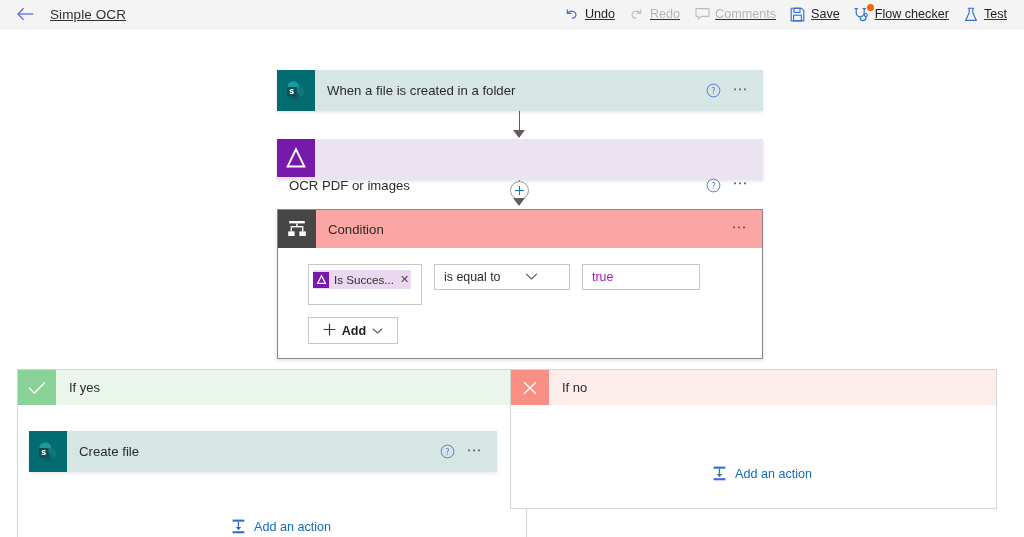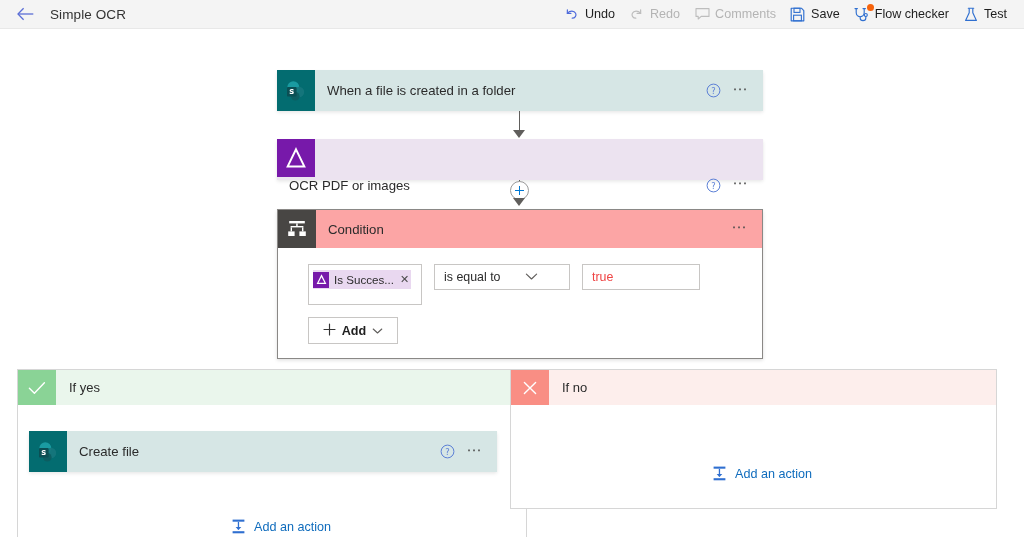"Simple OCR" .topbar { text-decoration: none -> underline }
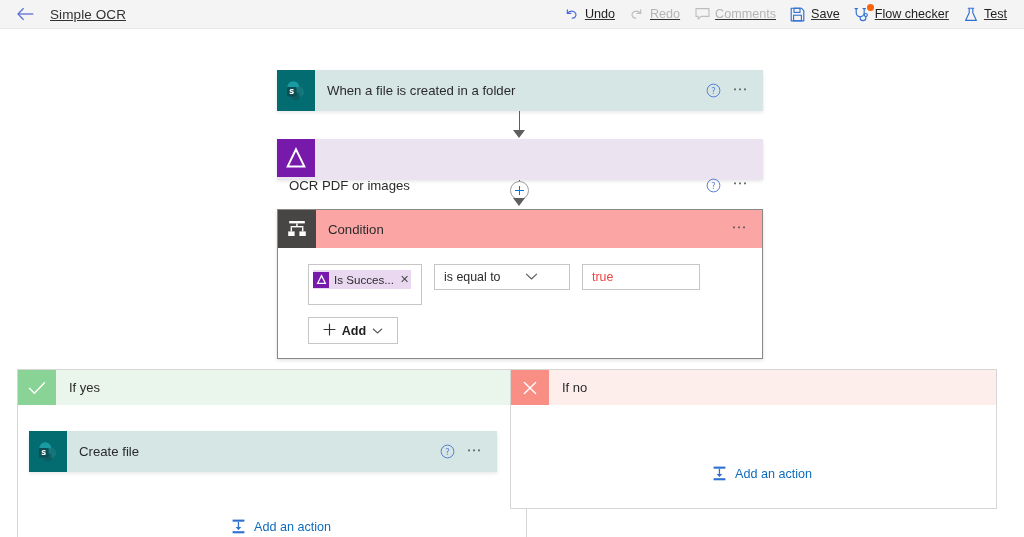"true" .cond-value { color: #ef4444 -> #a21caf }
